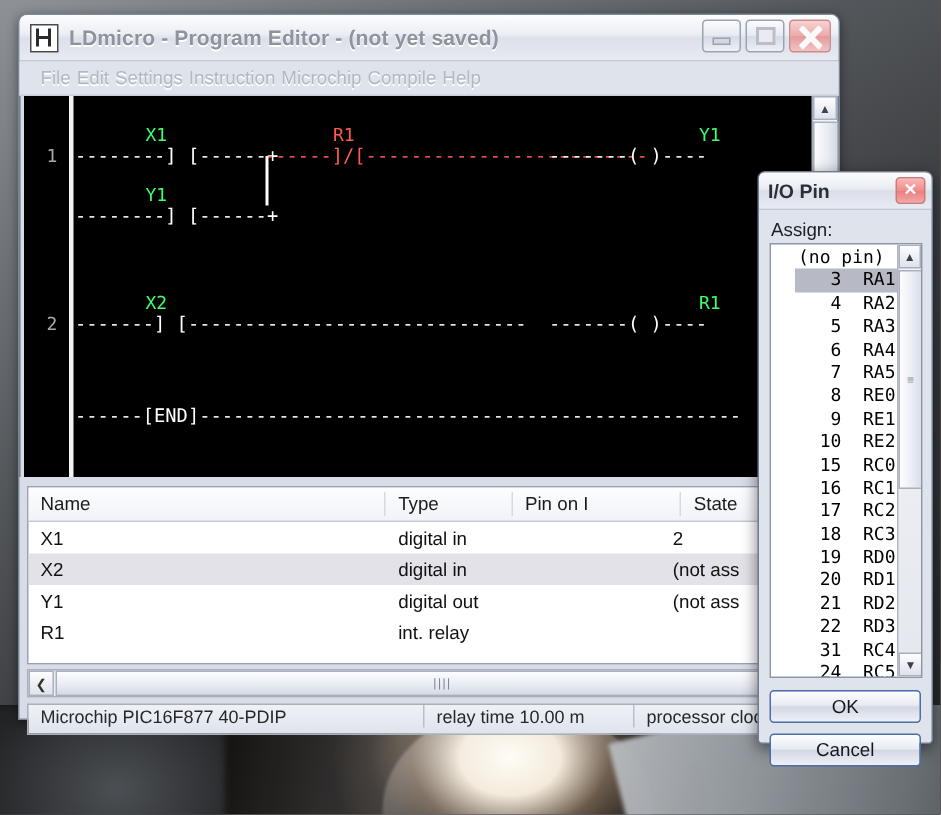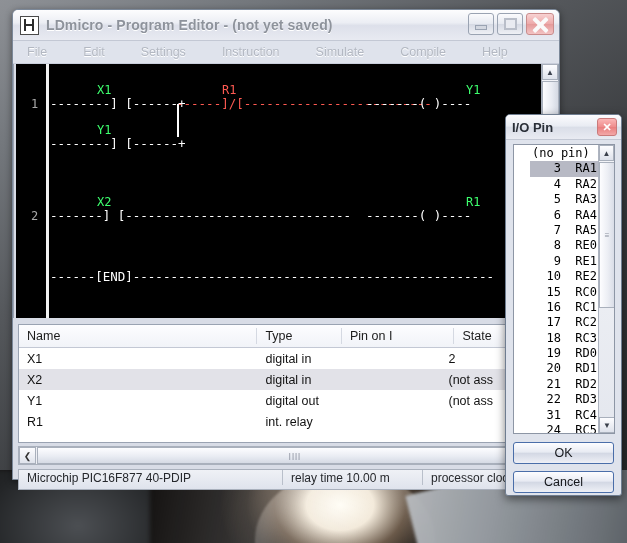"File" .menubar { gap: 36px -> 4px }
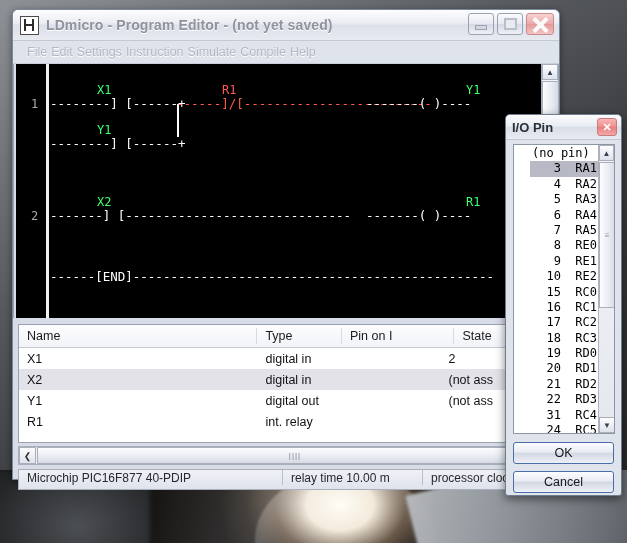"Simulate" div.menuitem { text: Simulate -> Microchip }
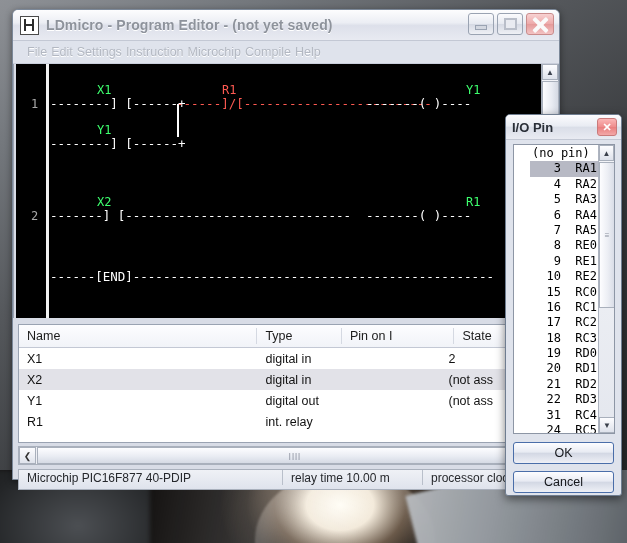"Assign:" div.assign-lbl { html: none -> <div>Assign:</div> }
